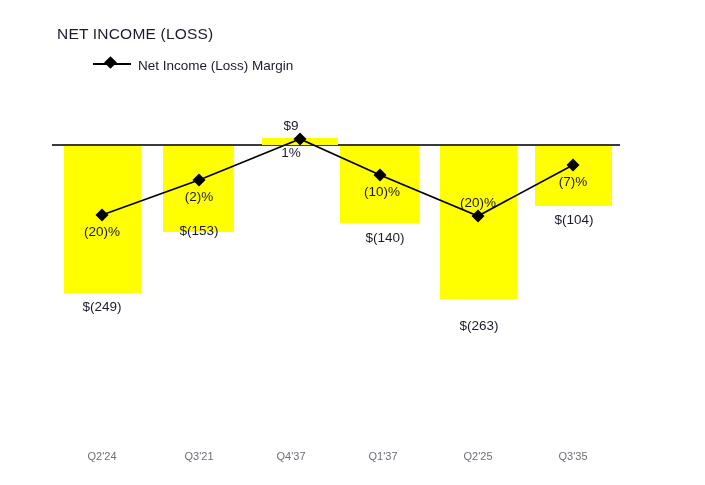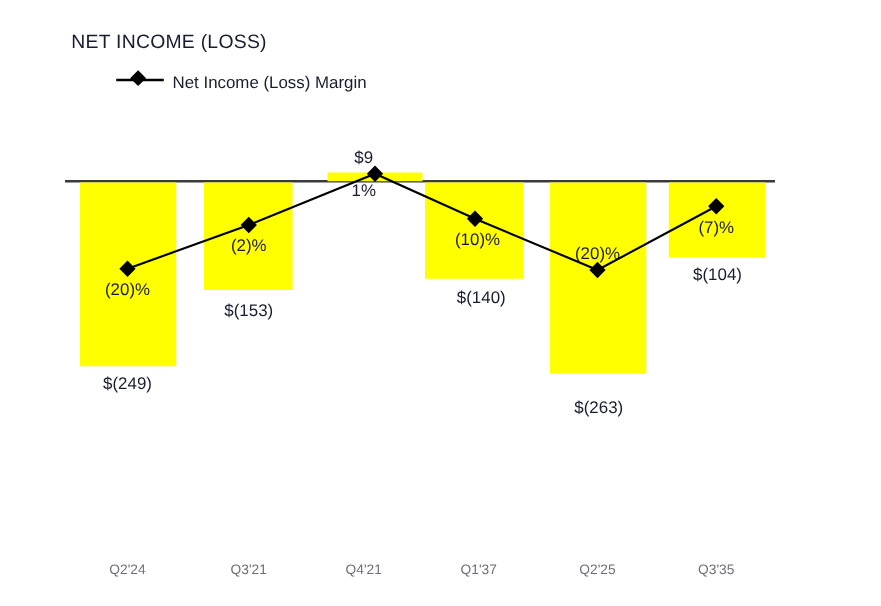"$(153)" div.val-label { top: 241px -> 223px }
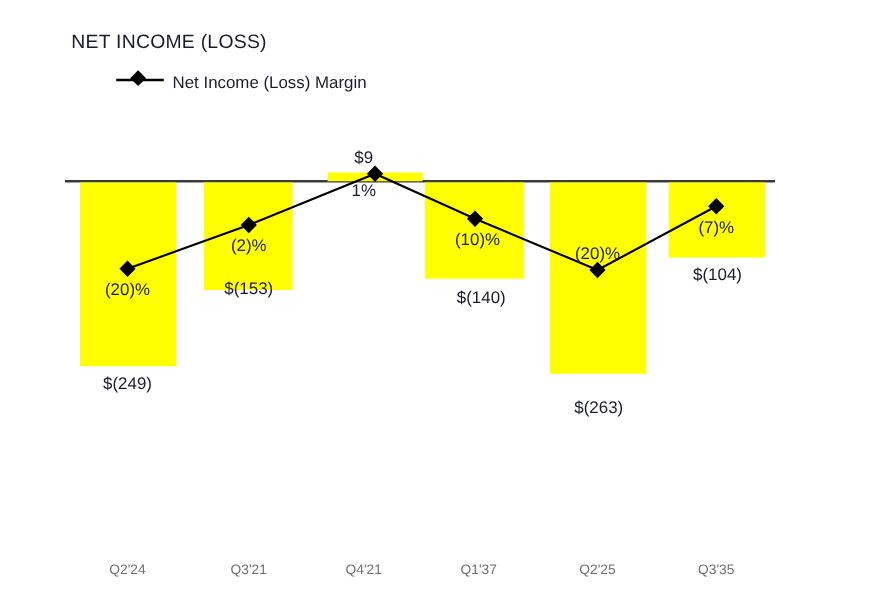"Q4'21" div.x-label { text: Q4'21 -> Q4'37 }
